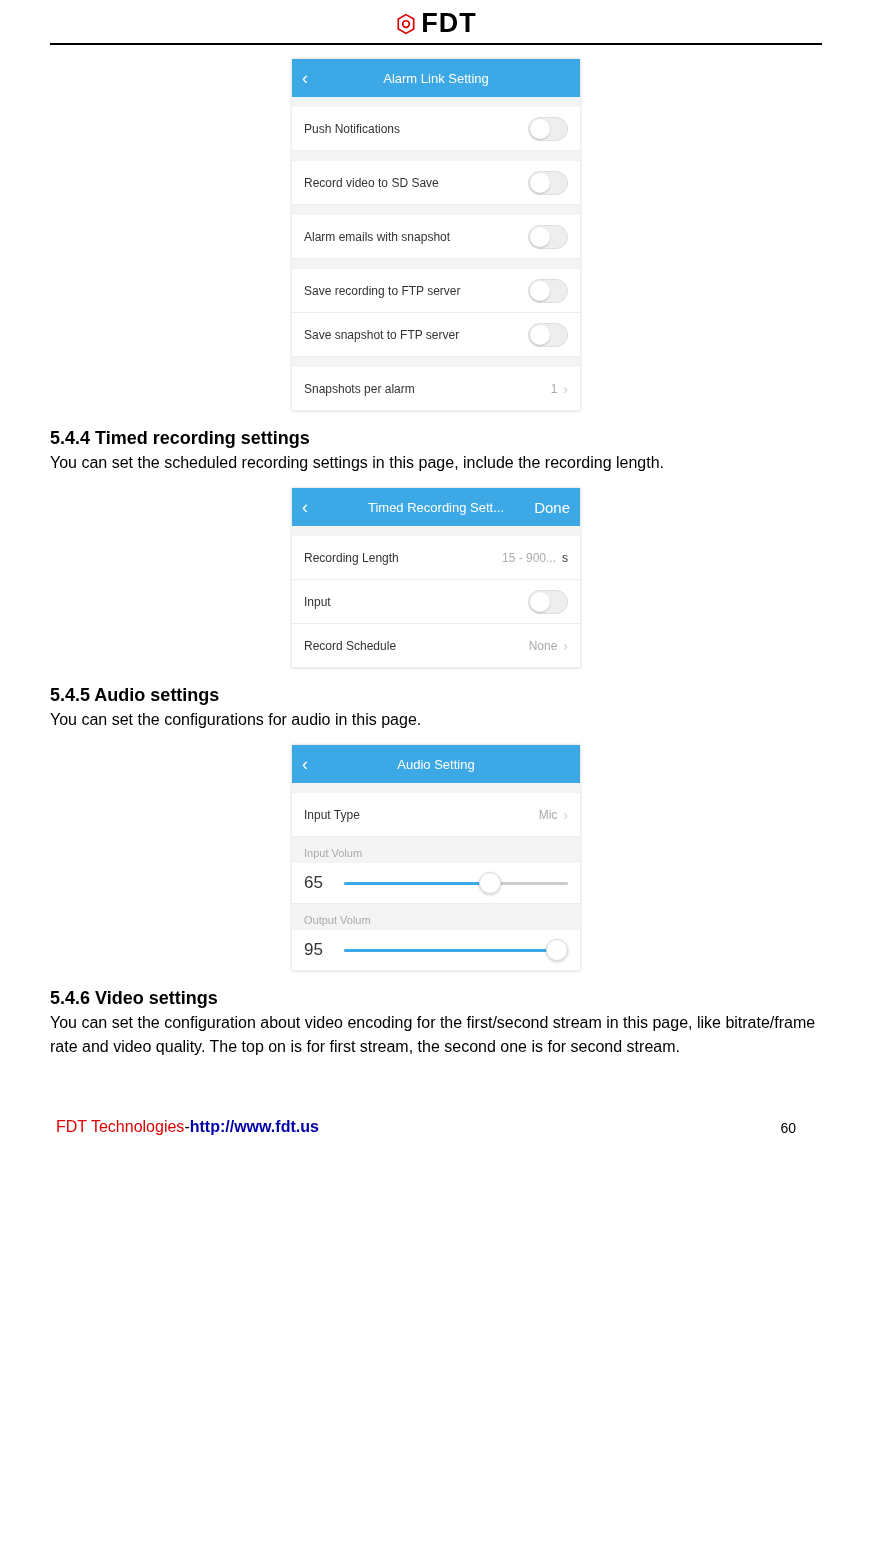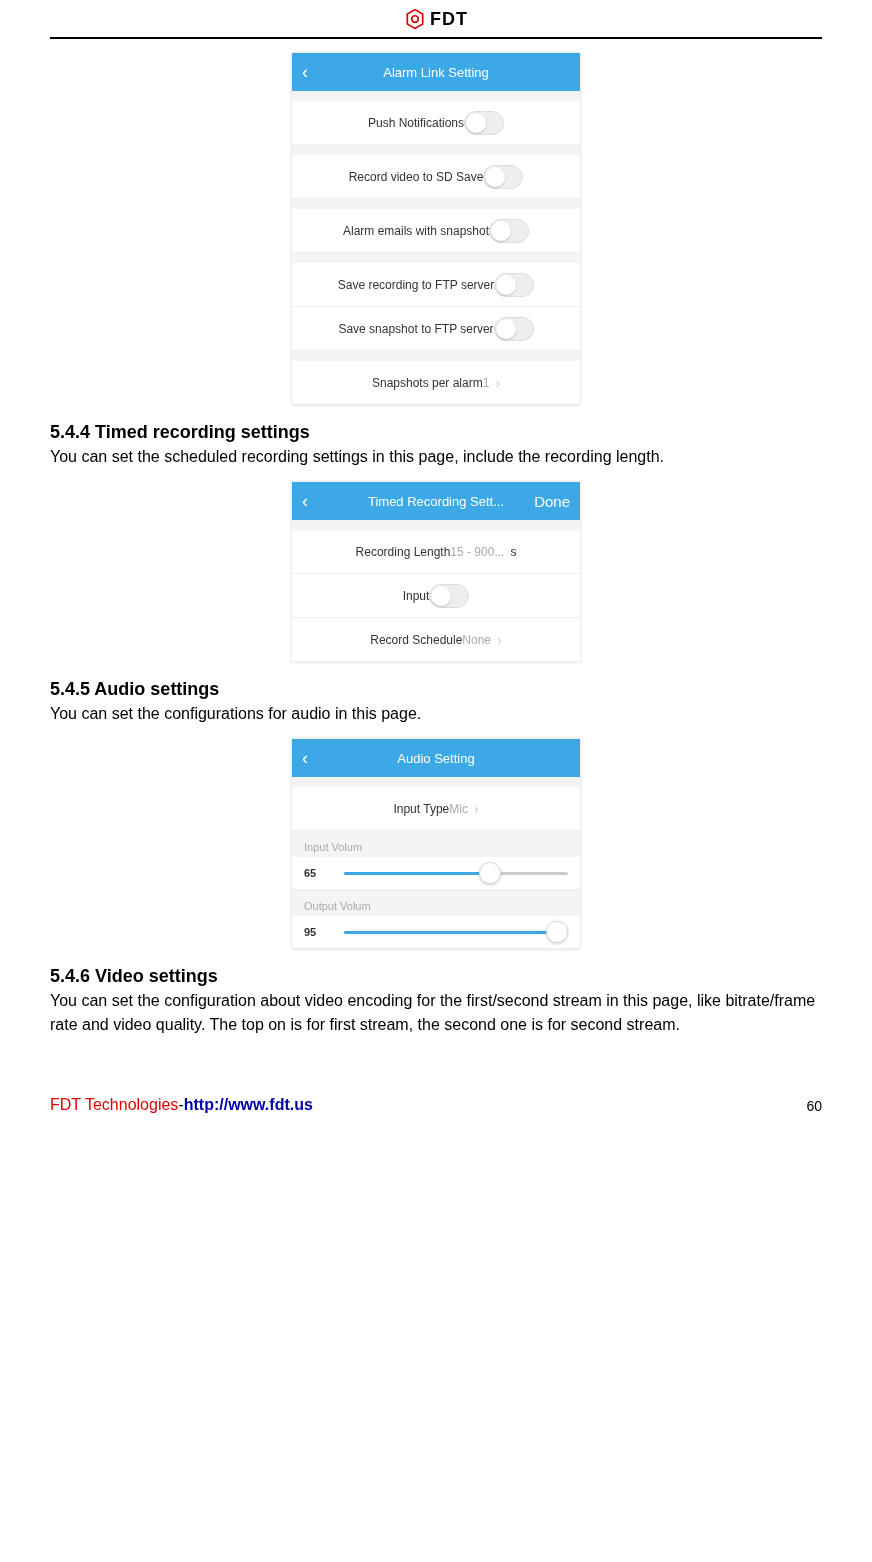"FDT" .logo-text { font-size: 18px -> 27px }
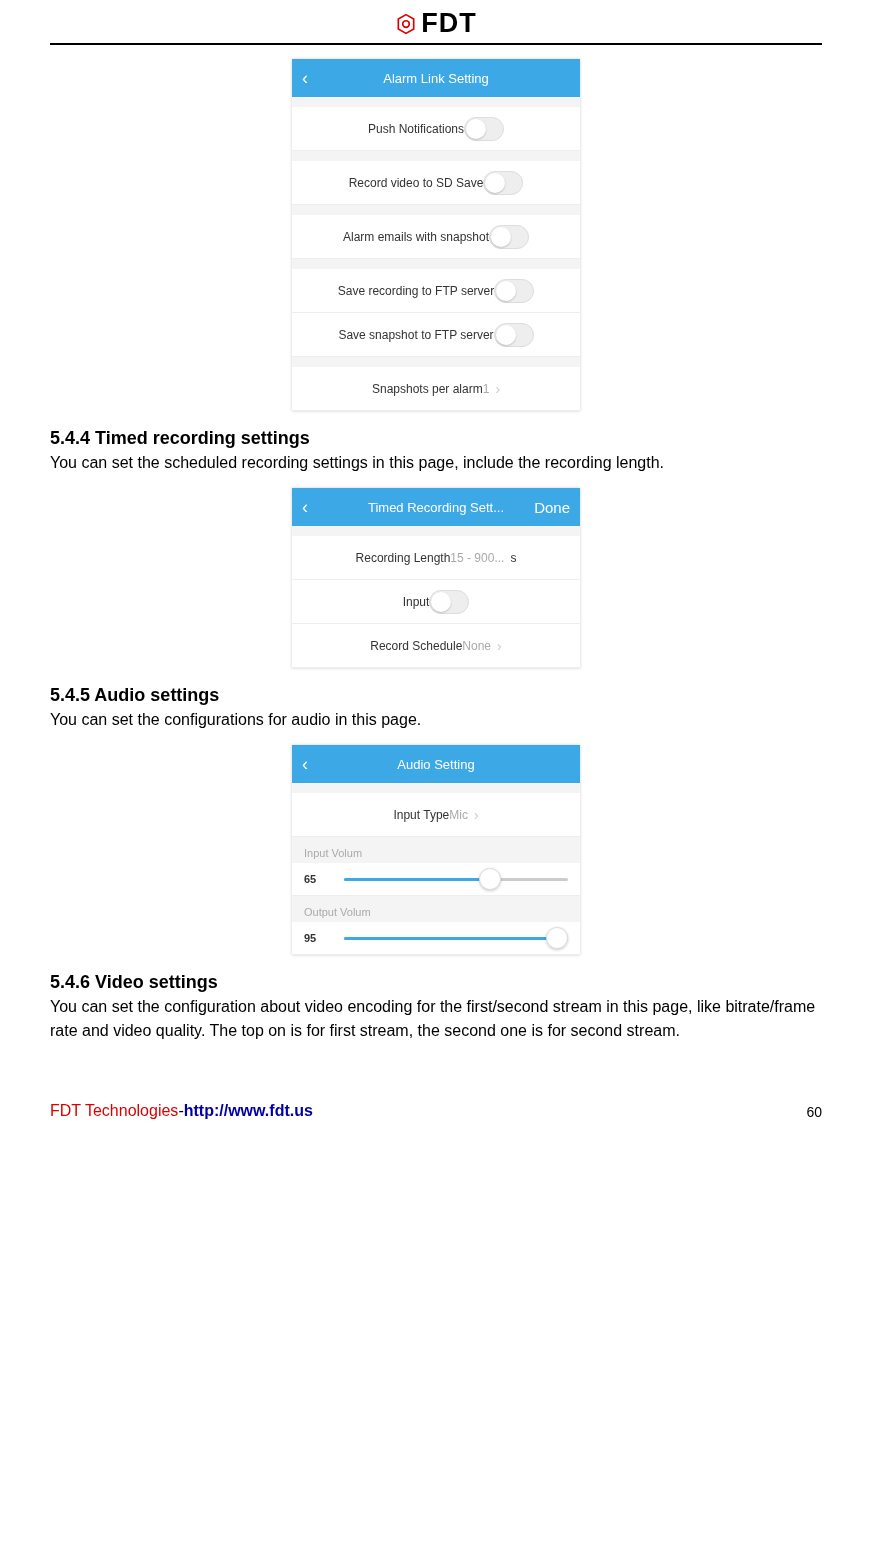"Push Notifications" .ps-row { justify-content: center -> space-between }
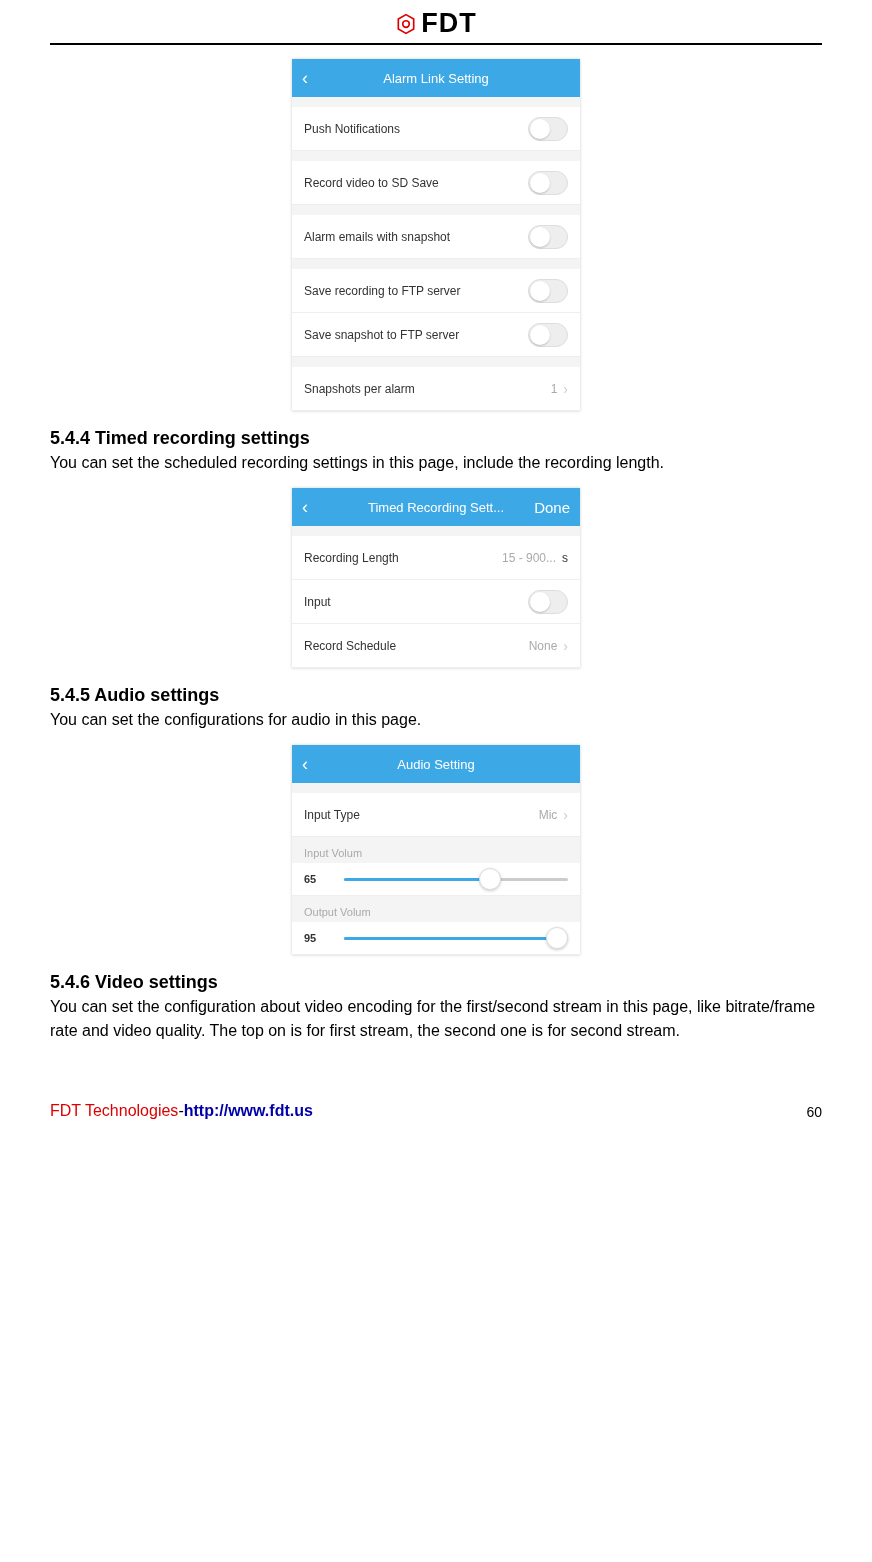"65" .slider-row { font-size: 11px -> 17px; font-weight: bold -> none }
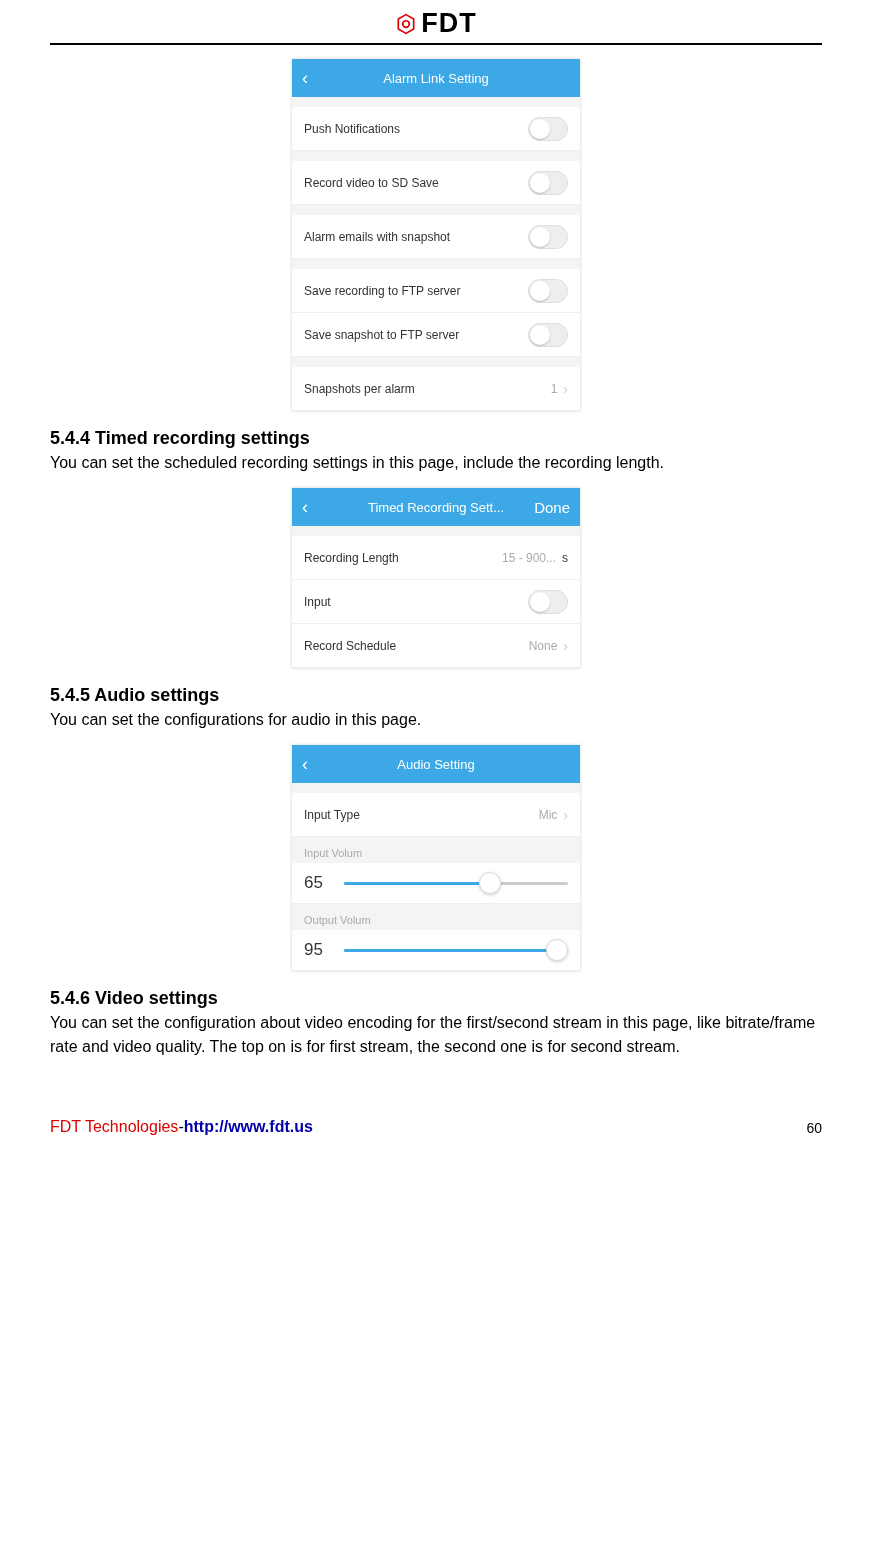"FDT Technologies-http://www.fdt.us" .footer { margin-left: none -> 6px; padding: 30px 50px 20px 50px -> 30px 76px 20px 50px }
